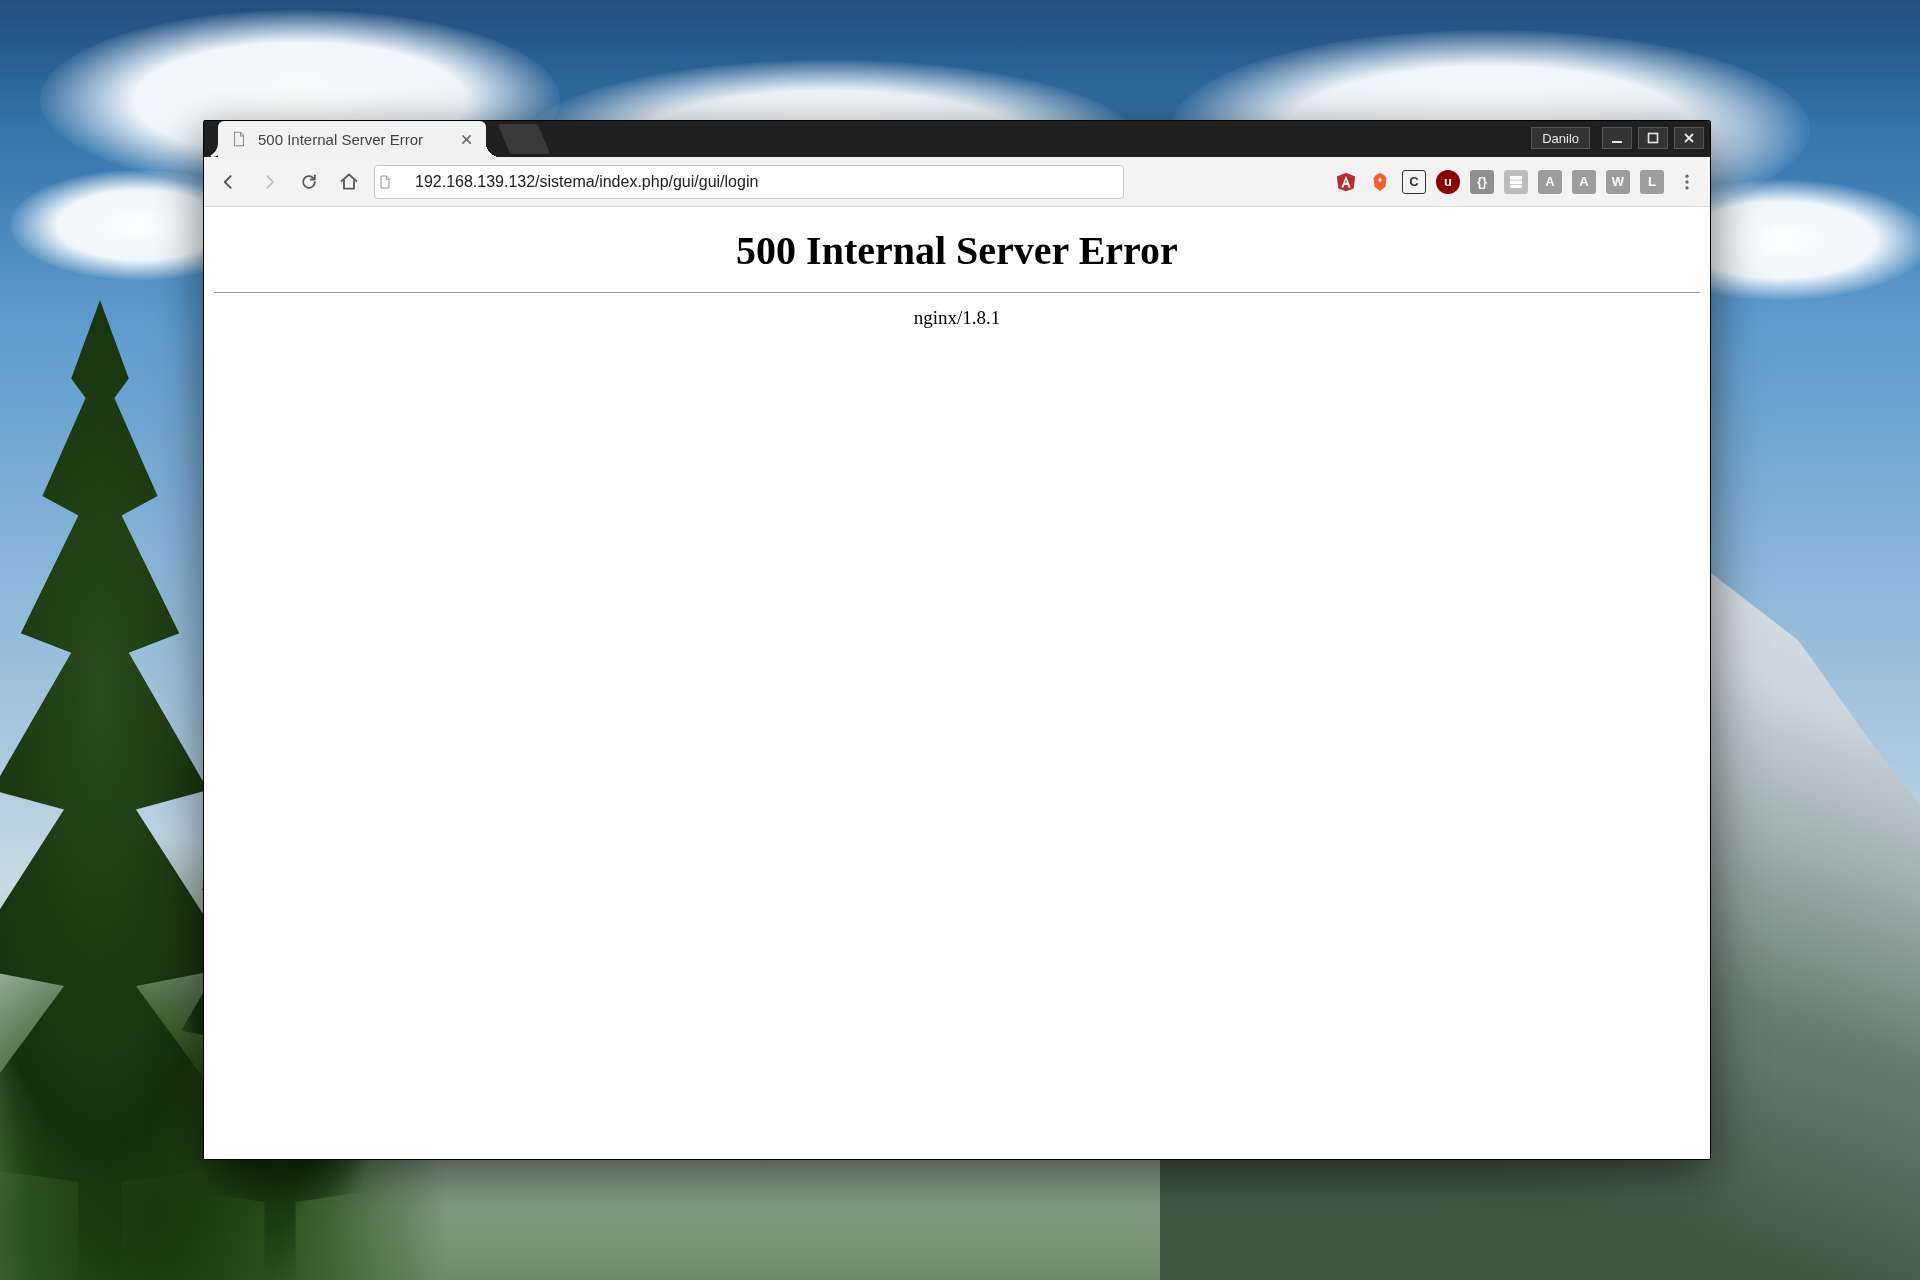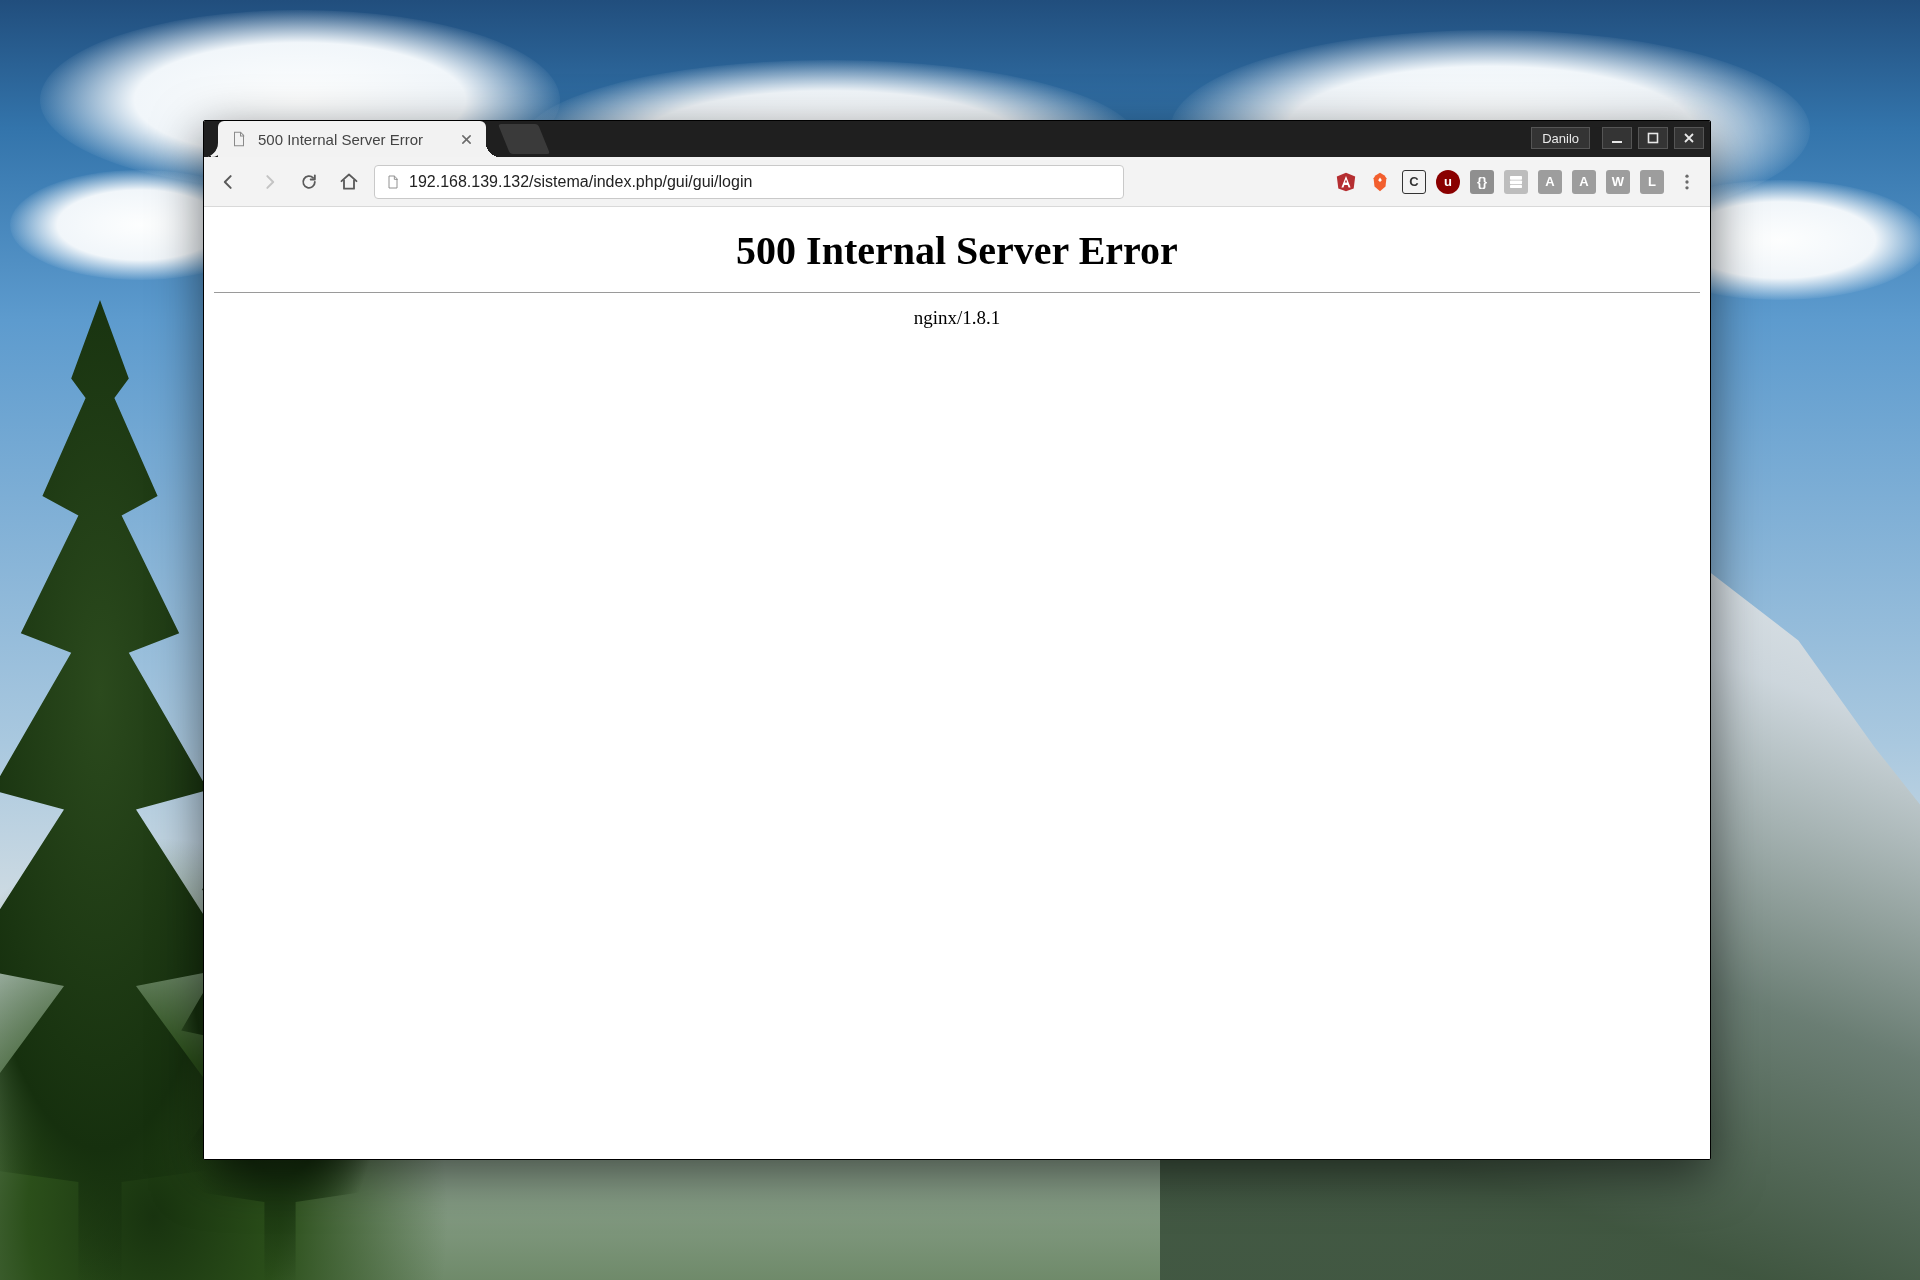"192.168.139.132/sistema/index.php/gui/gu" .omnibox { gap: 8px -> 22px; padding: 0 10px -> 0 2px }
